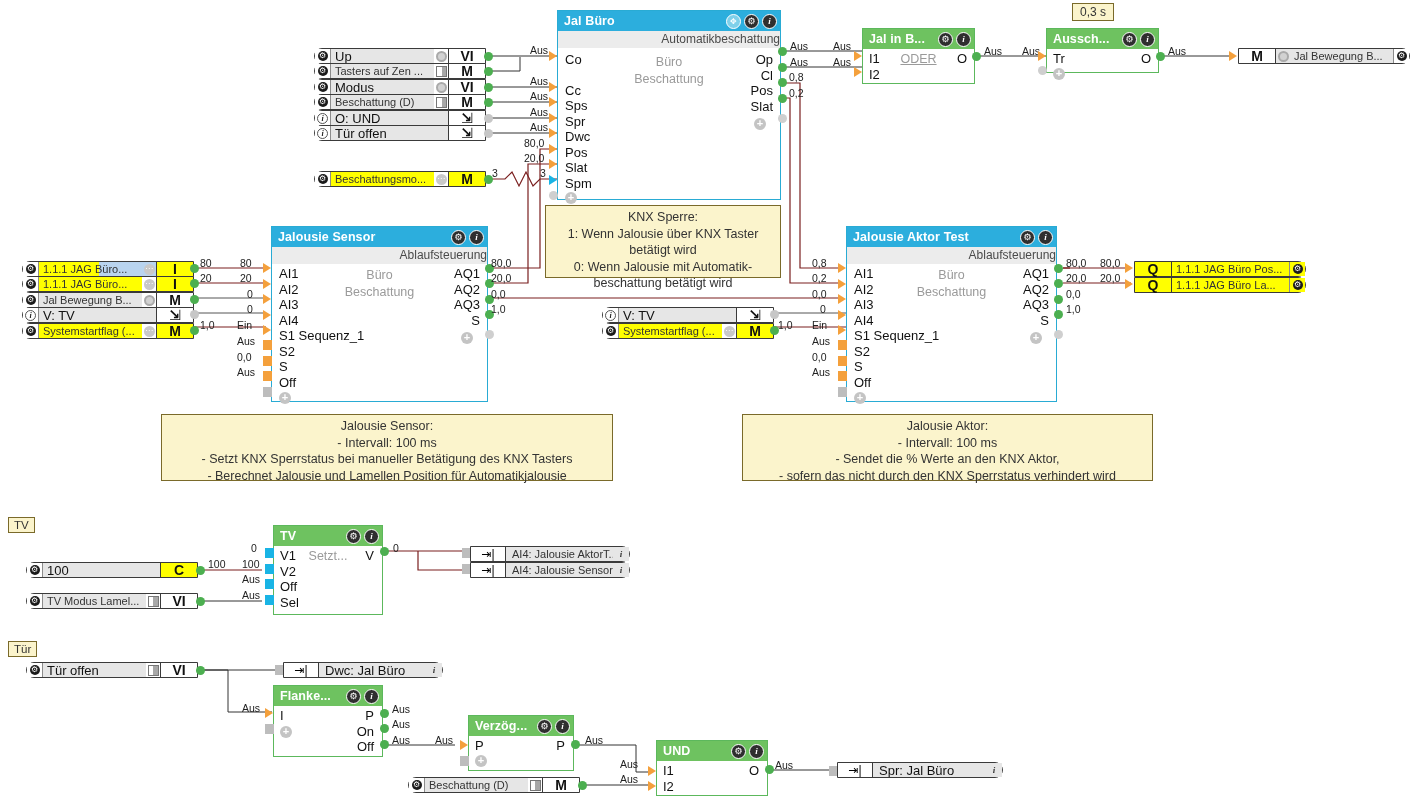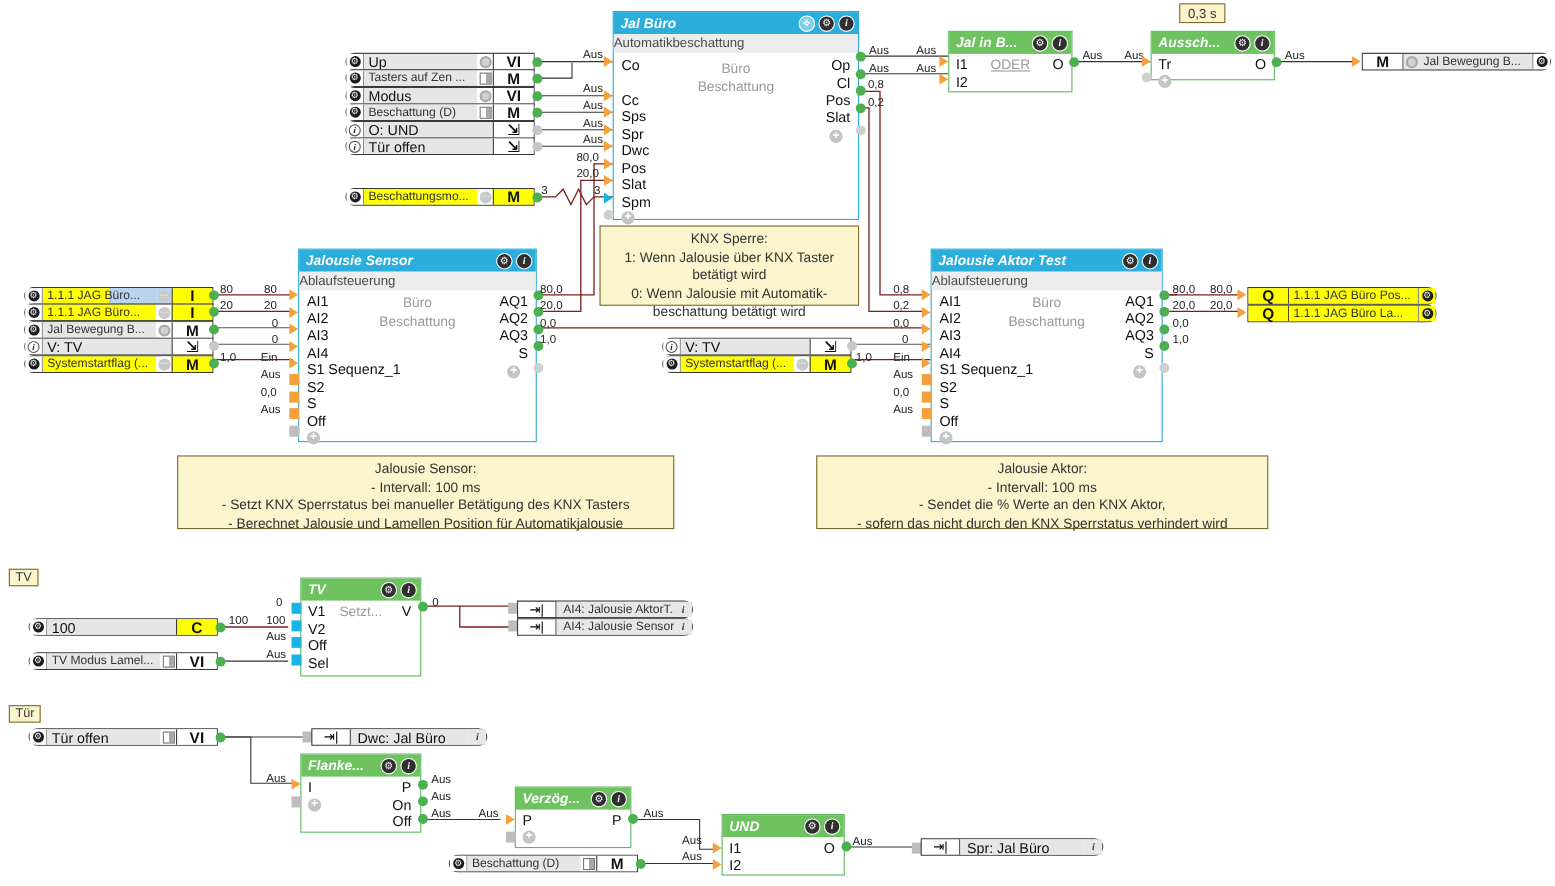"Jal Büro" .fb .hdr .ttl { font-style: italic -> none }
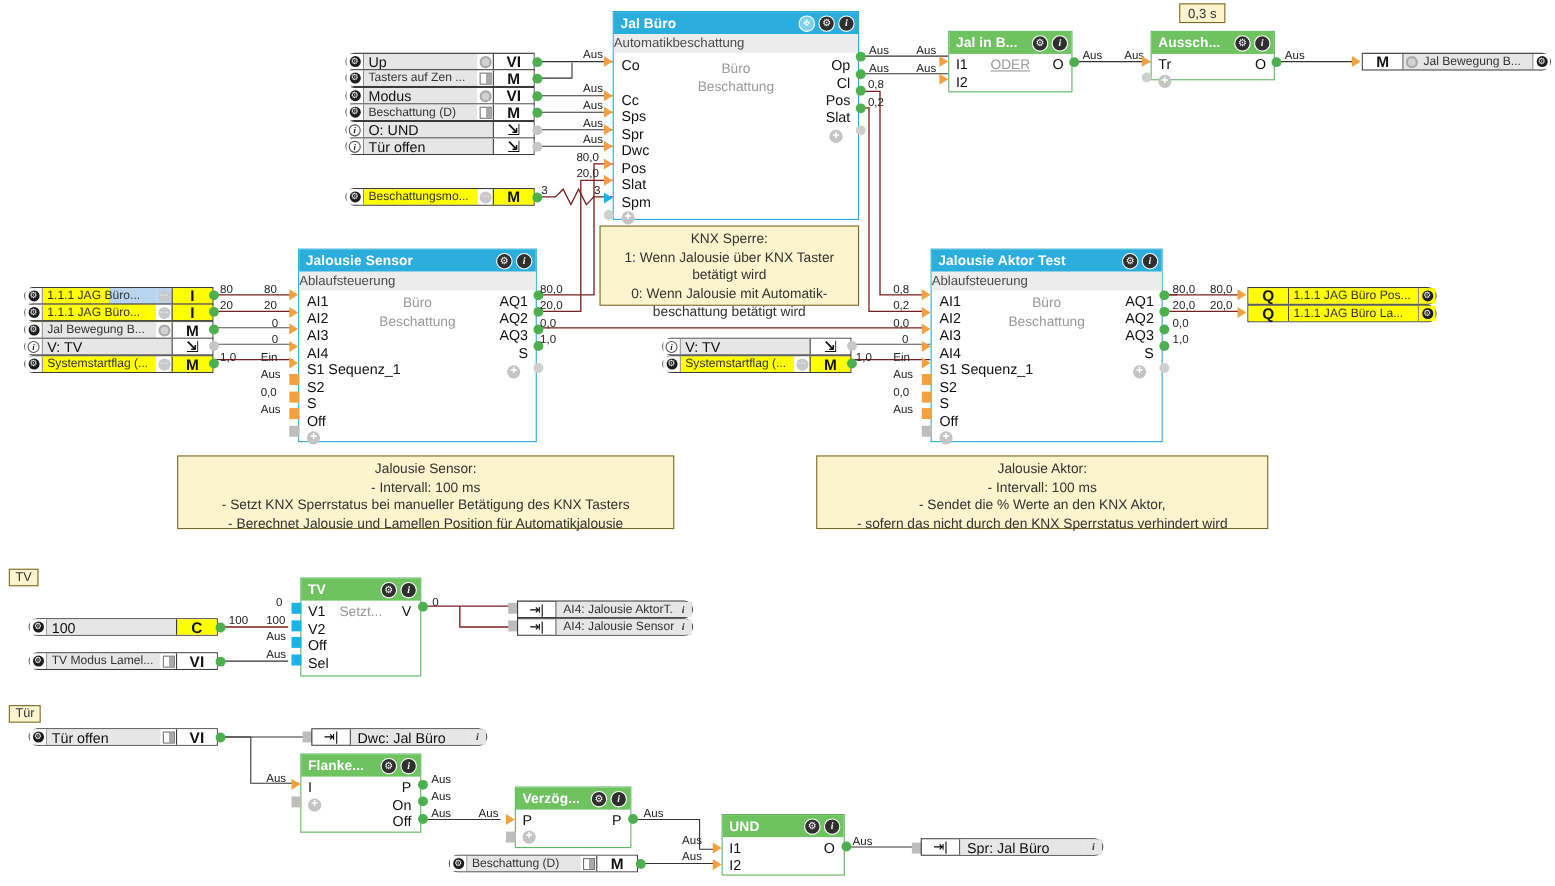"Automatikbeschattung" .fb .subhdr { text-align: left -> right }
